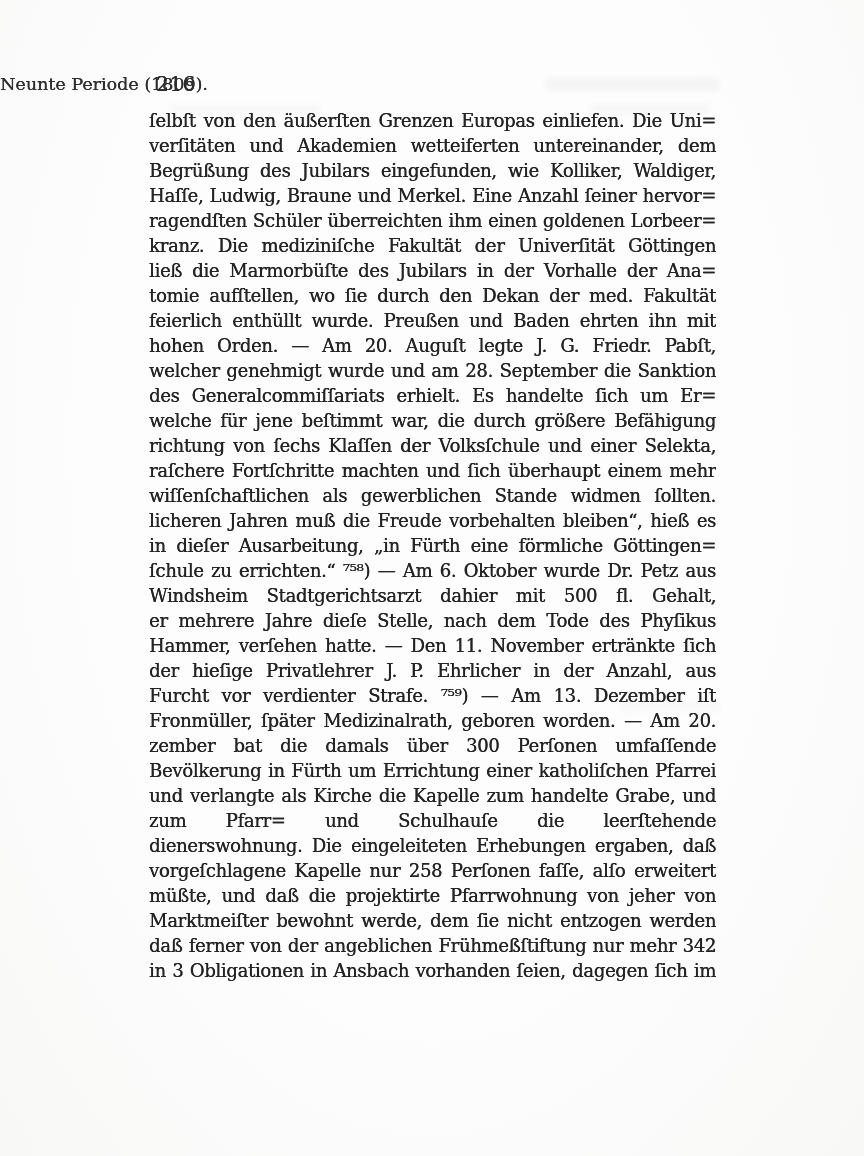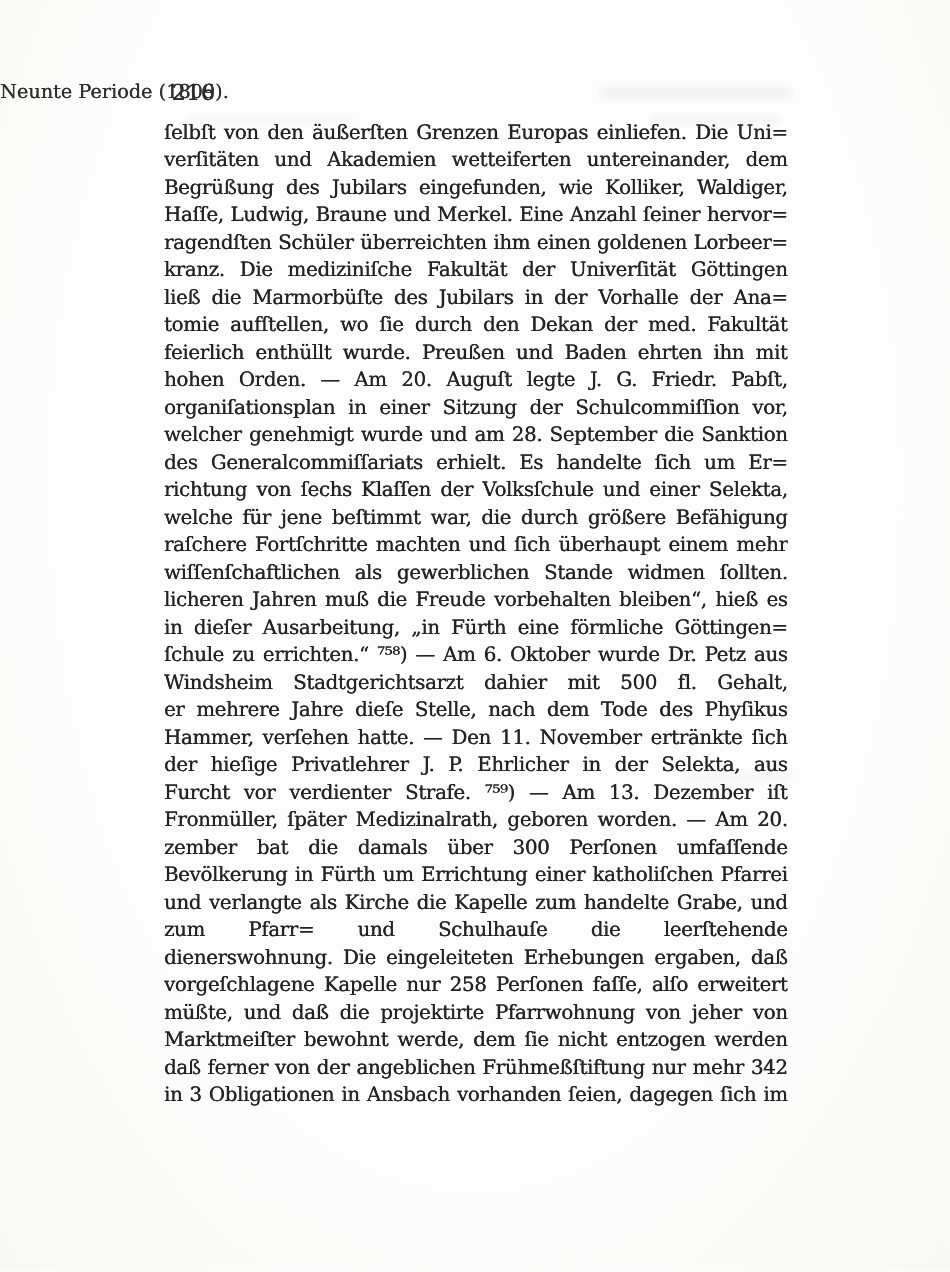"organiſationsplan in einer Sitzung der" div.line { html: <div>organiſationsplan in einer Sitzung der Schulcommiſſion vor,</div> -> none }
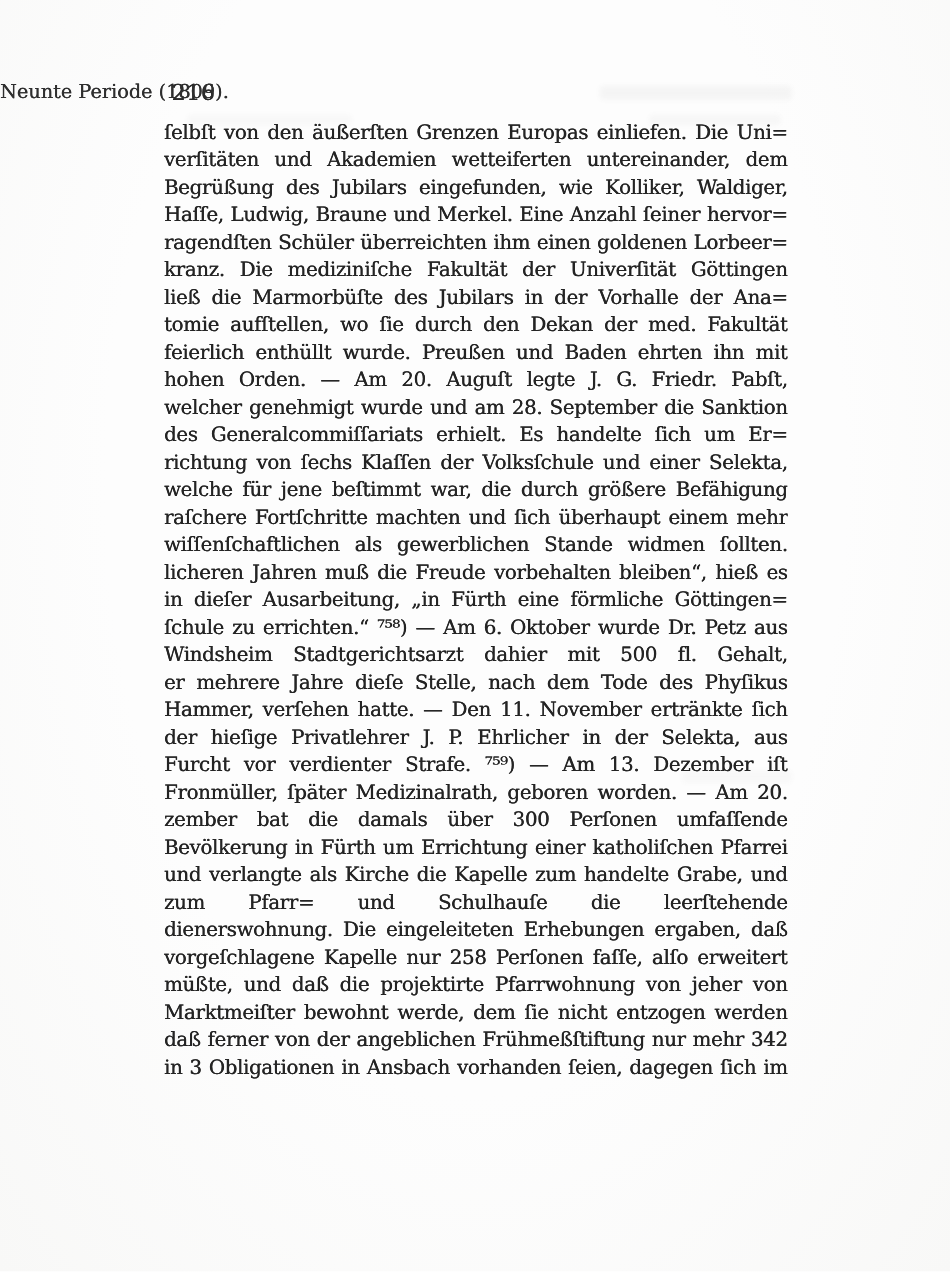"richtung von ſechs Klaſſen der" div.line { order: before "welche für jene beſtimmt war," -> after "welche für jene beſtimmt war," }
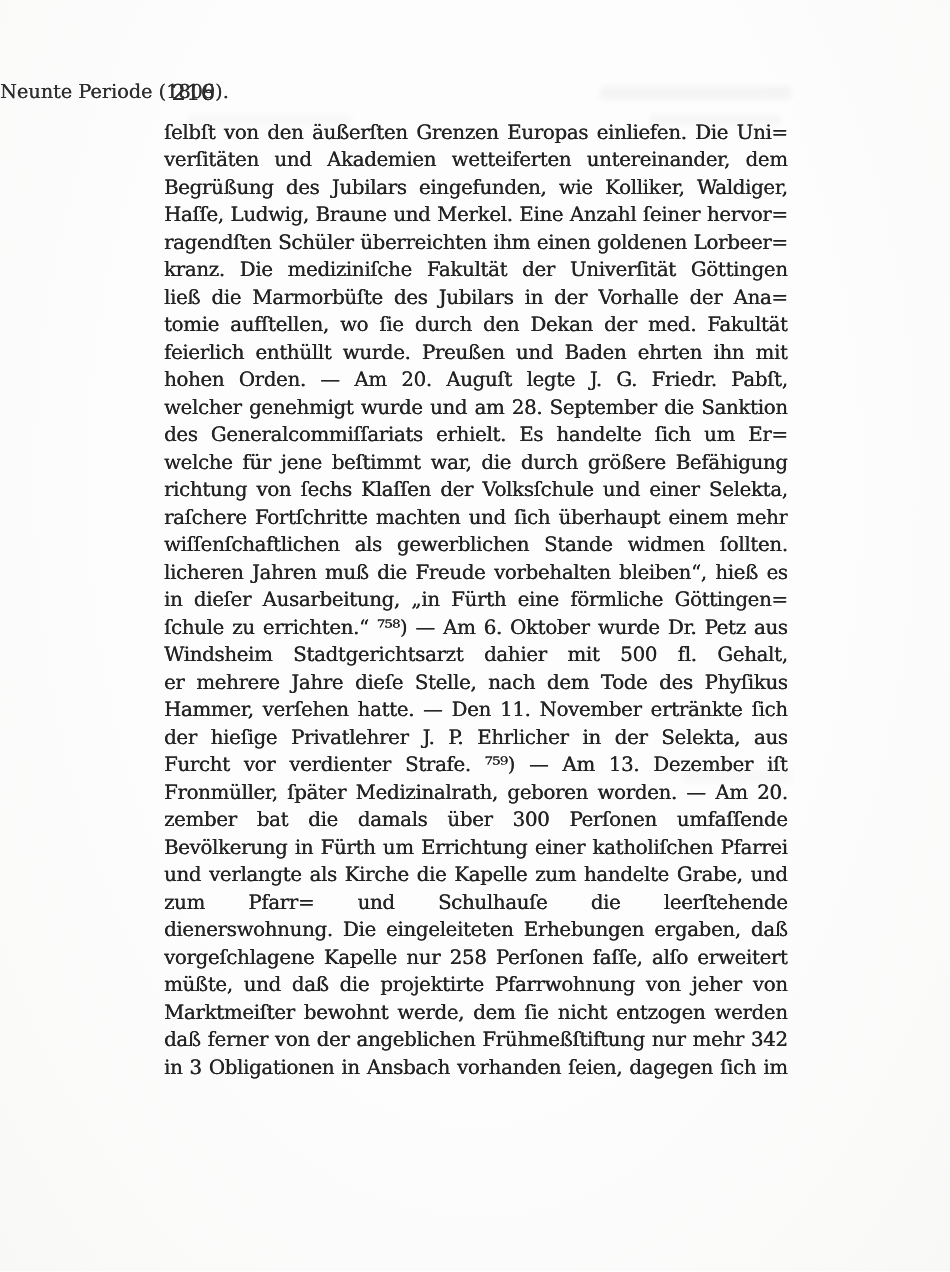"der hieſige Privatlehrer J. P." div.line { text: Selekta -> Anzahl }
